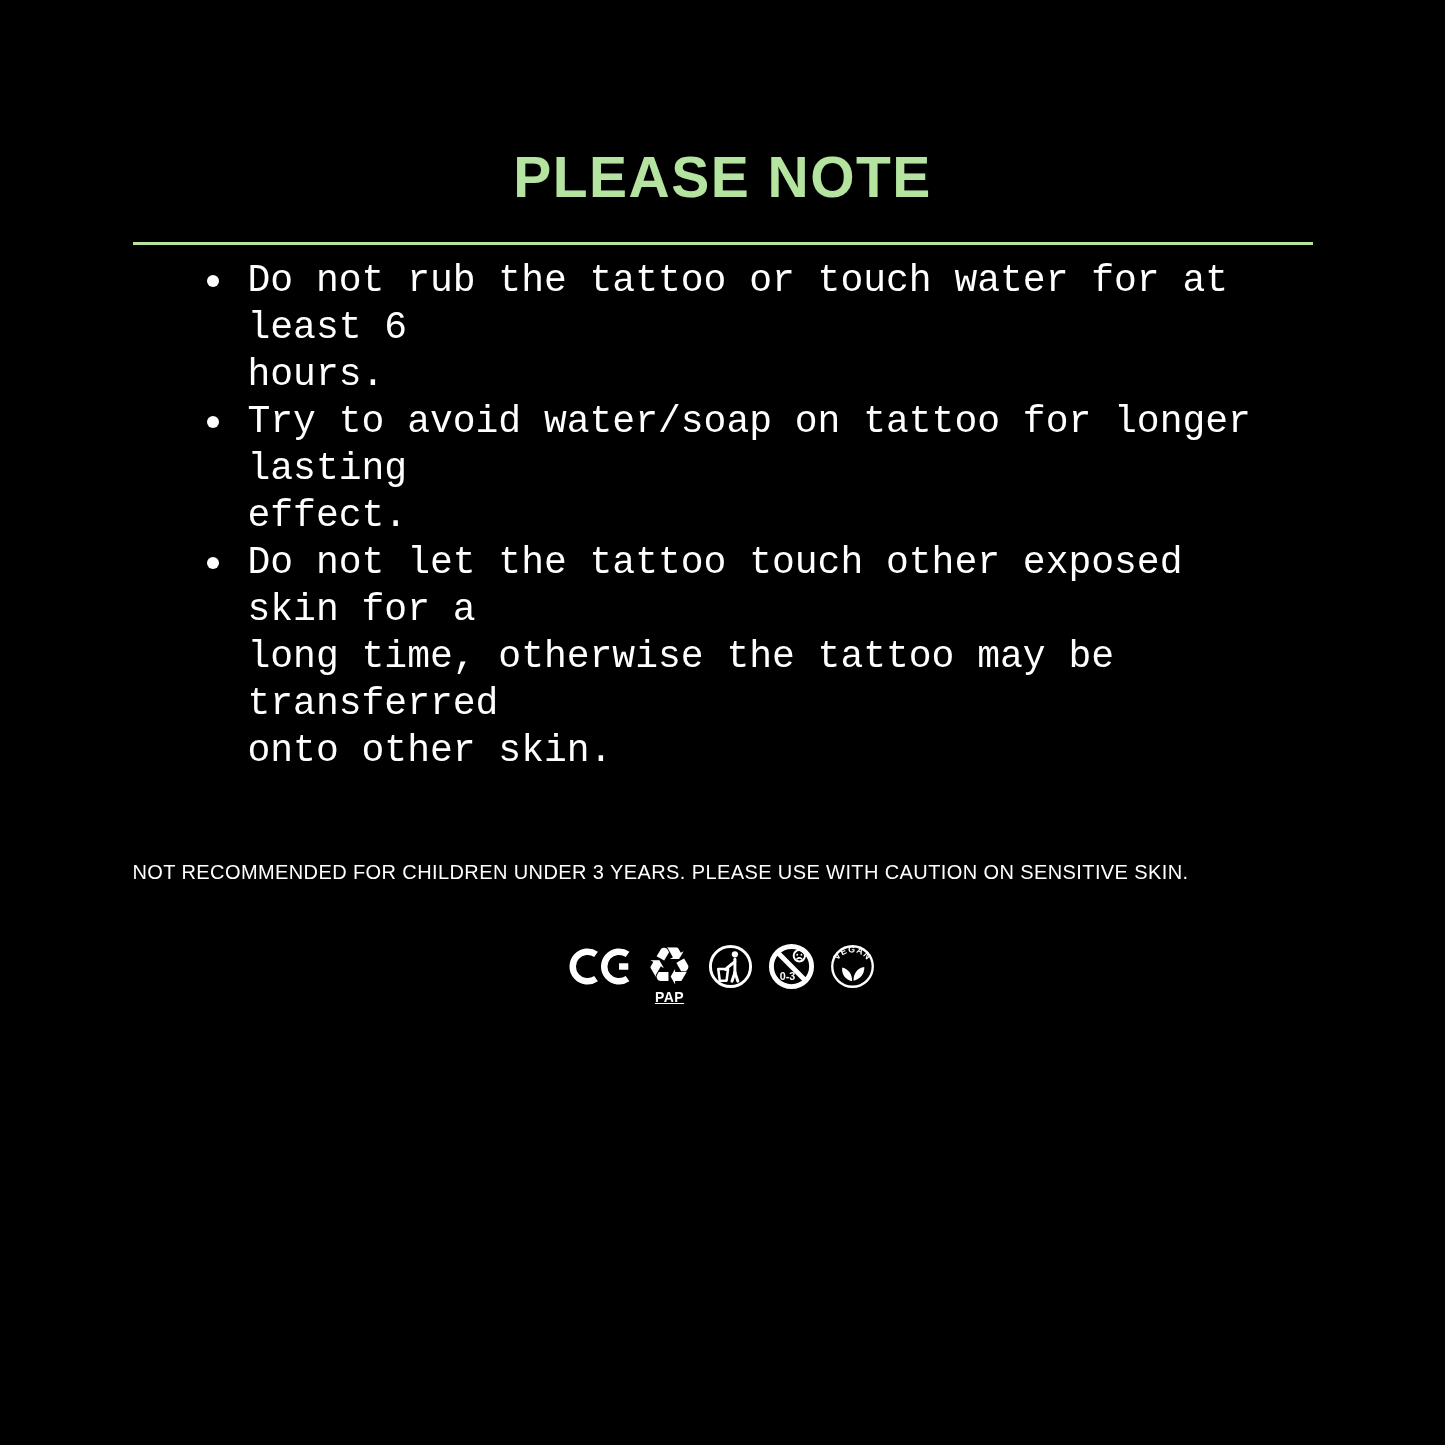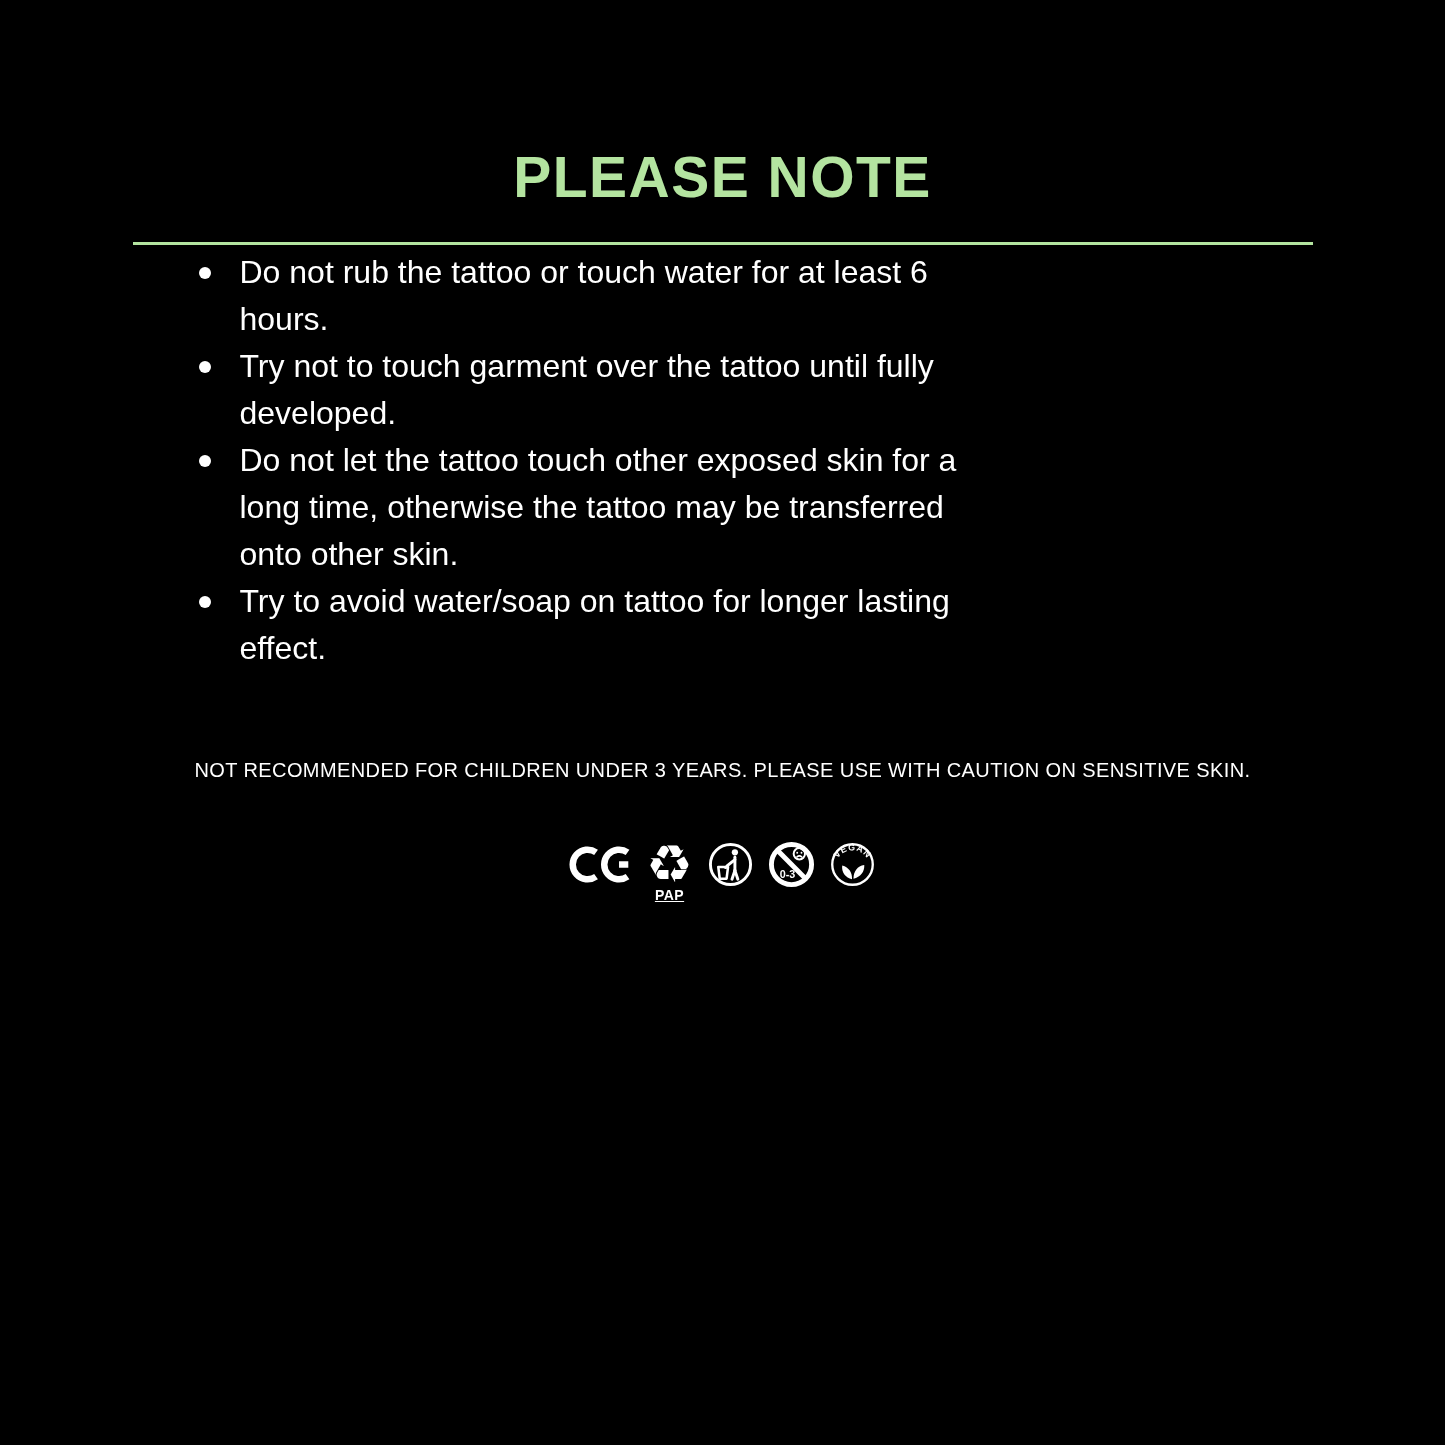"Do not rub the tattoo" ul.bullets { font-family: none -> Liberation Mono, monospace; font-size: 32px -> 38px; margin: 4px -> 12px }
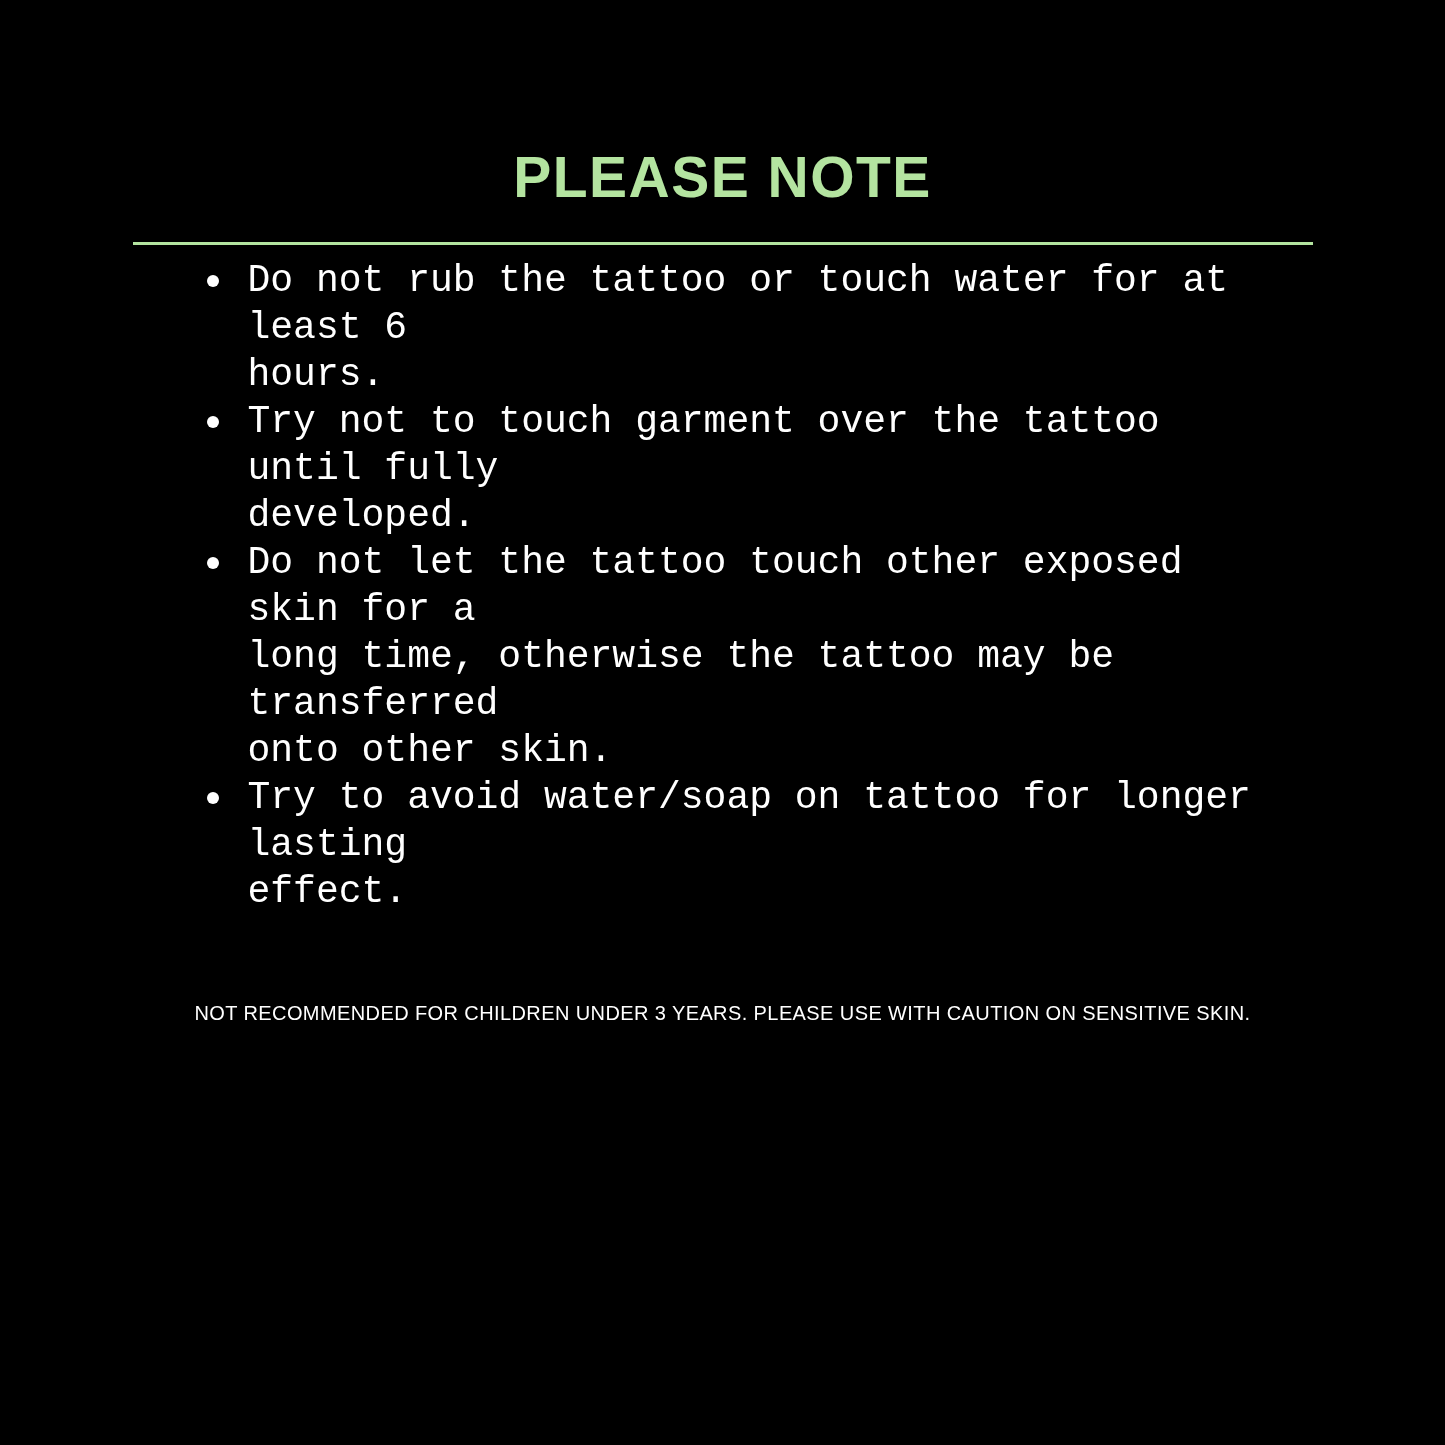"Try not to touch garment" li { html: <li> <span></span> <span>Try not to touch garment over the tattoo until fully developed.</span> </li> -> none }
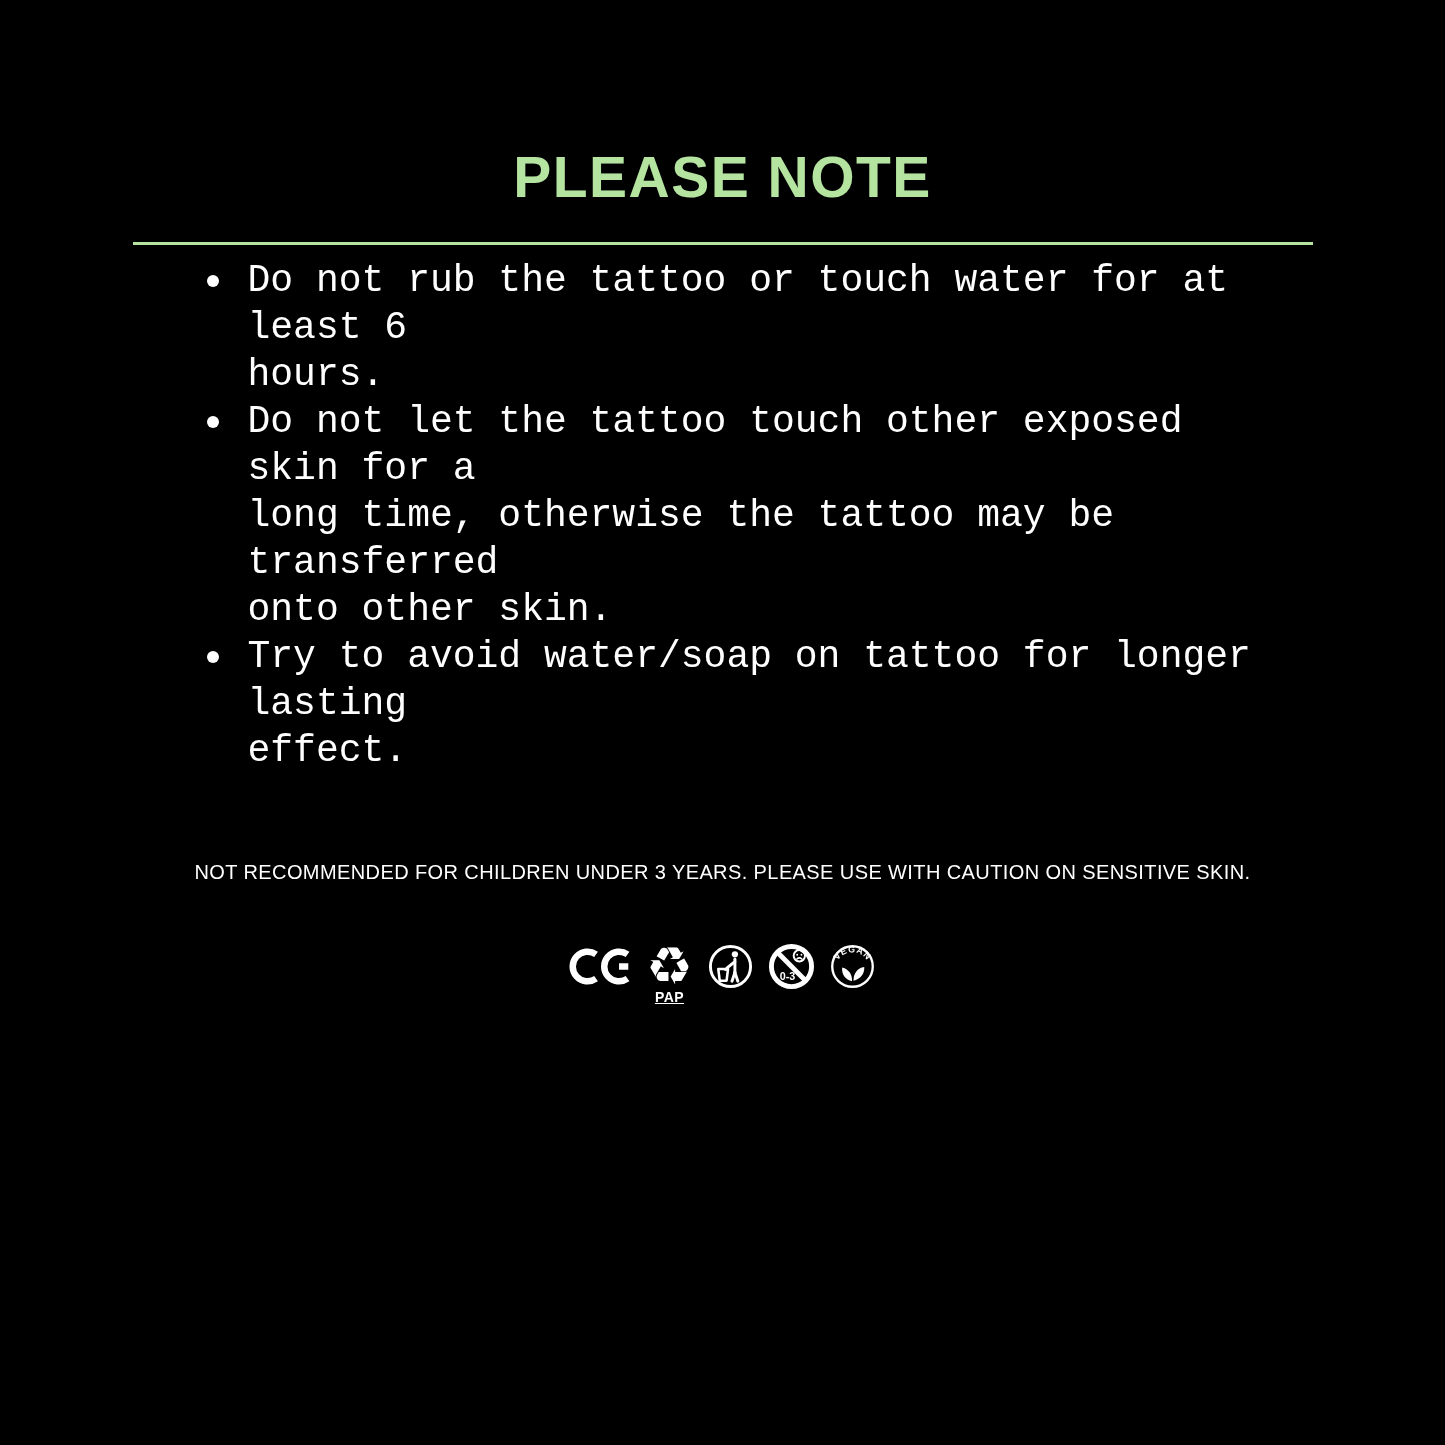"Do not let the tattoo" li { order: before "Try to avoid water/soap on" -> after "Try to avoid water/soap on" }
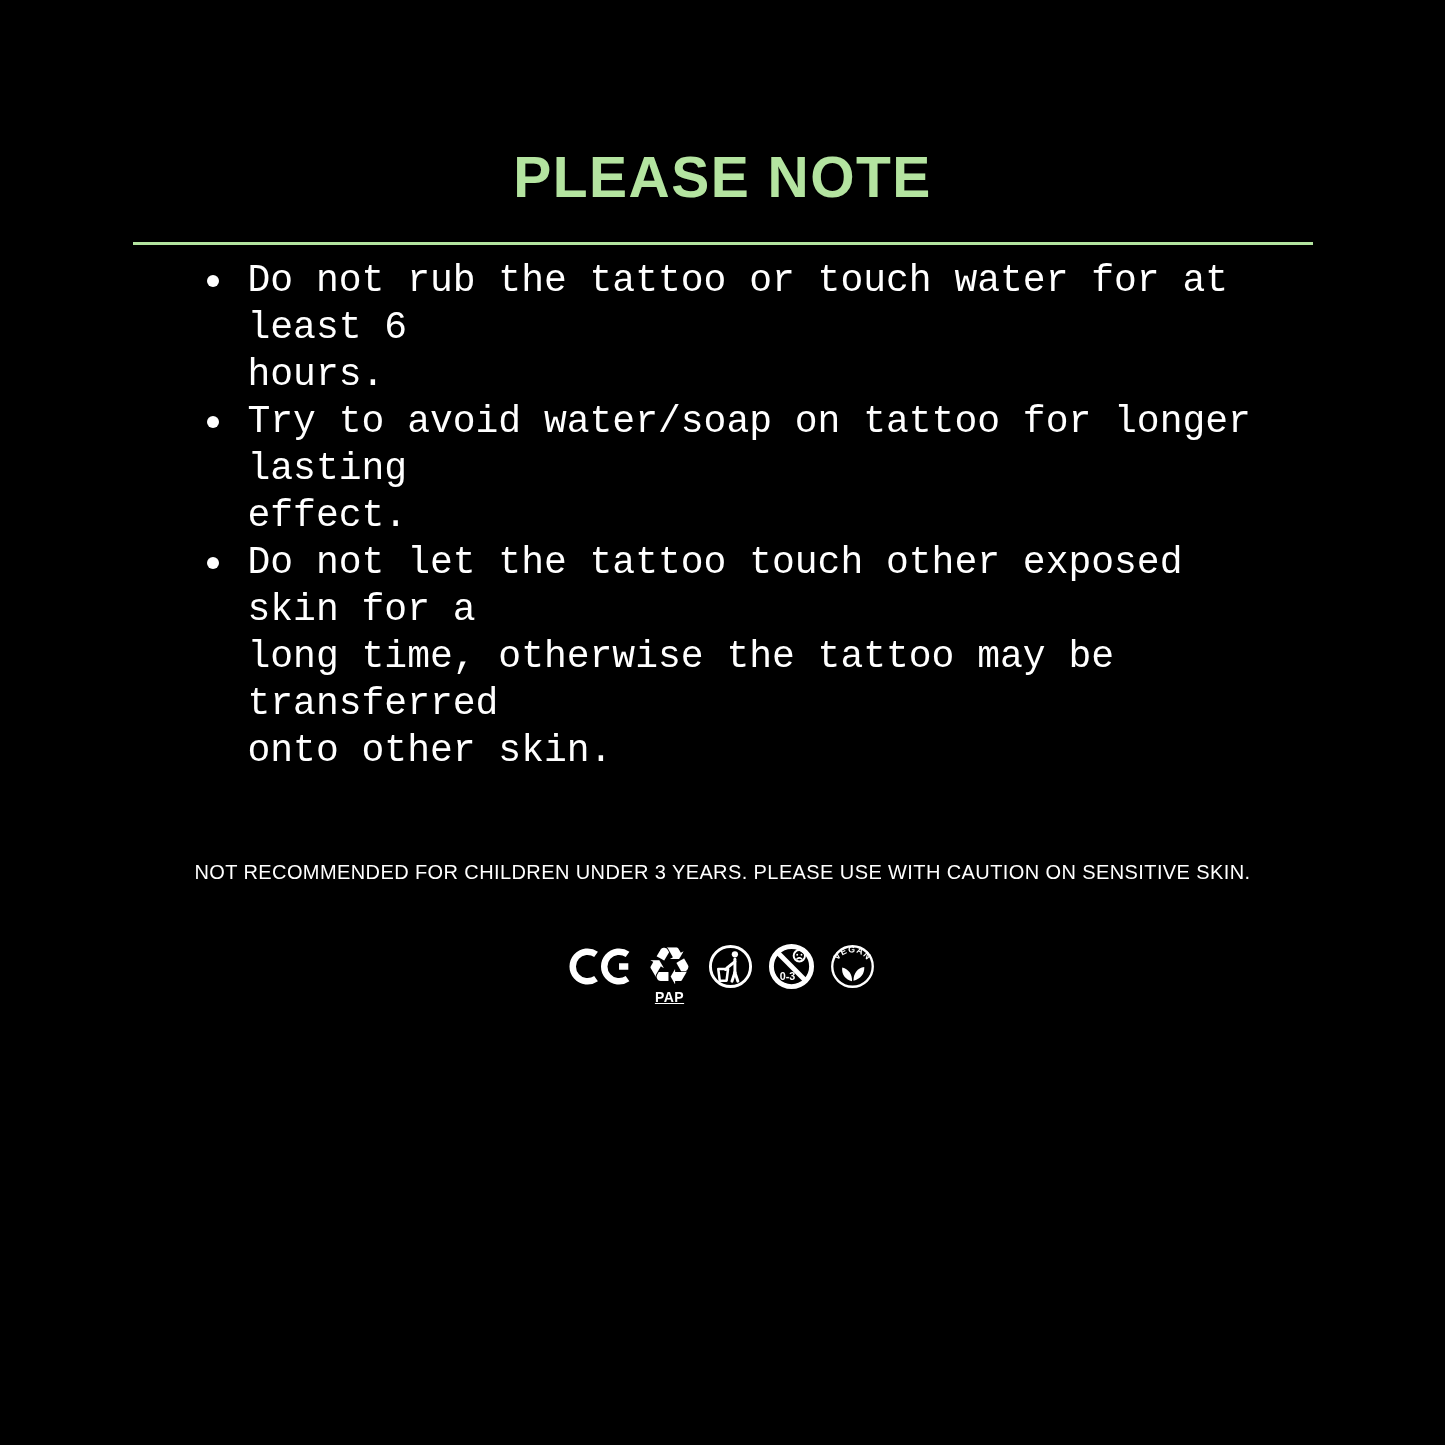"NOT RECOMMENDED FOR CHILDREN UNDER" p.disclaimer { text-align: center -> none }
